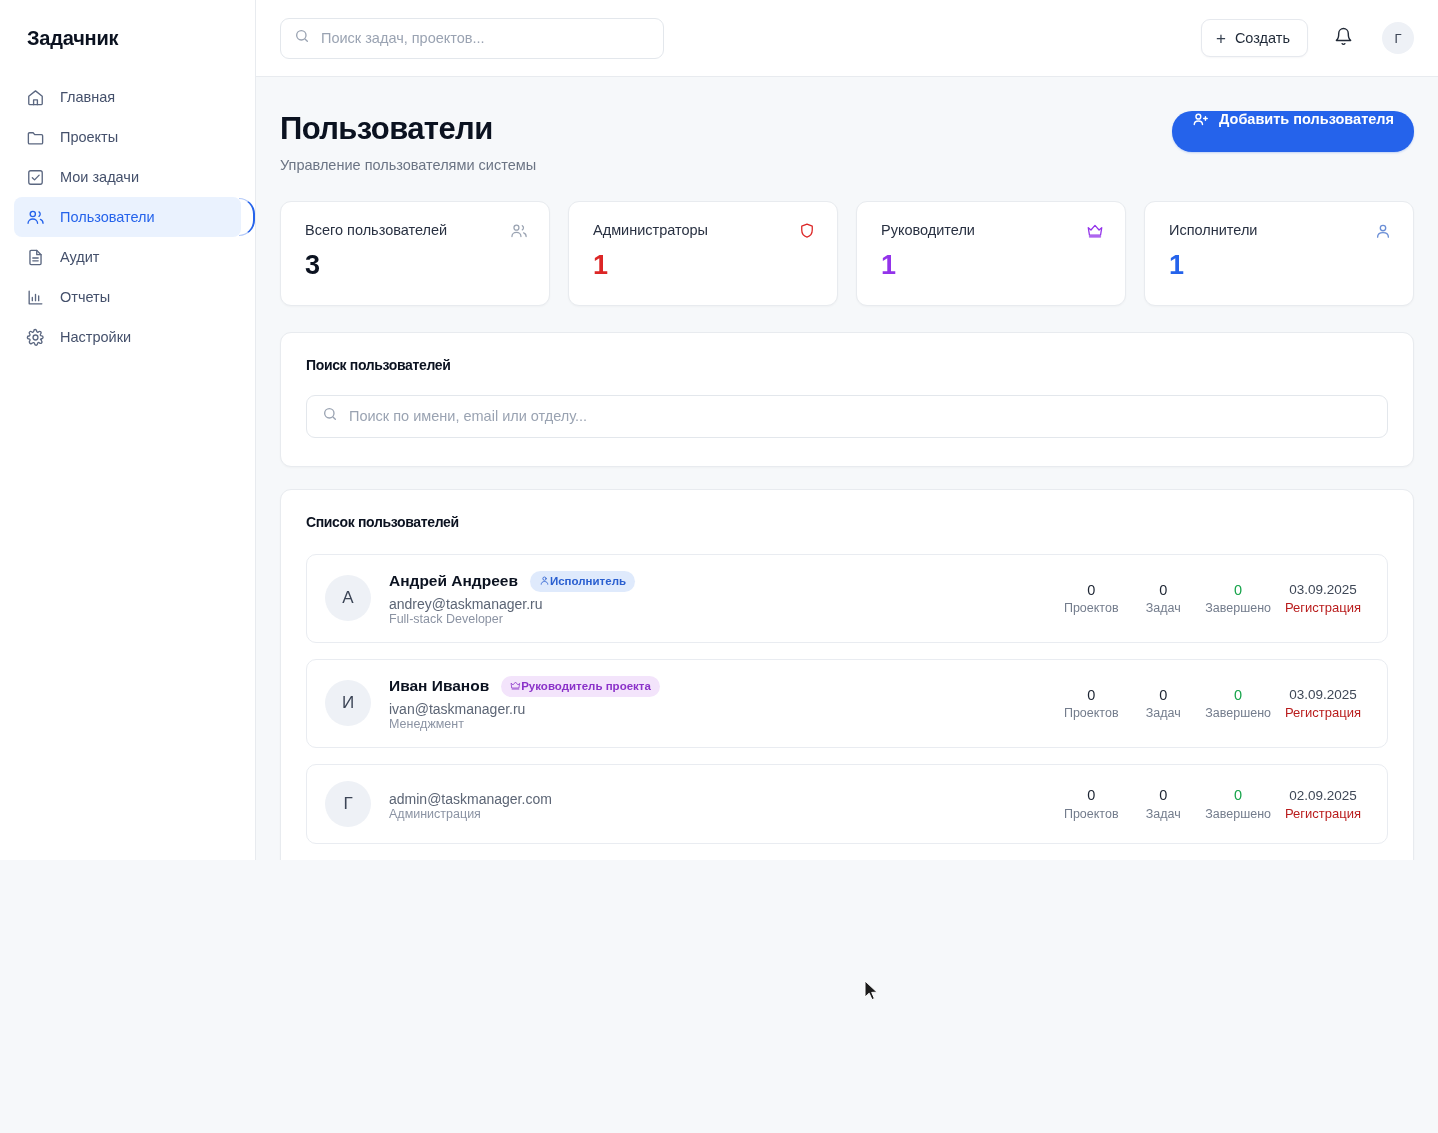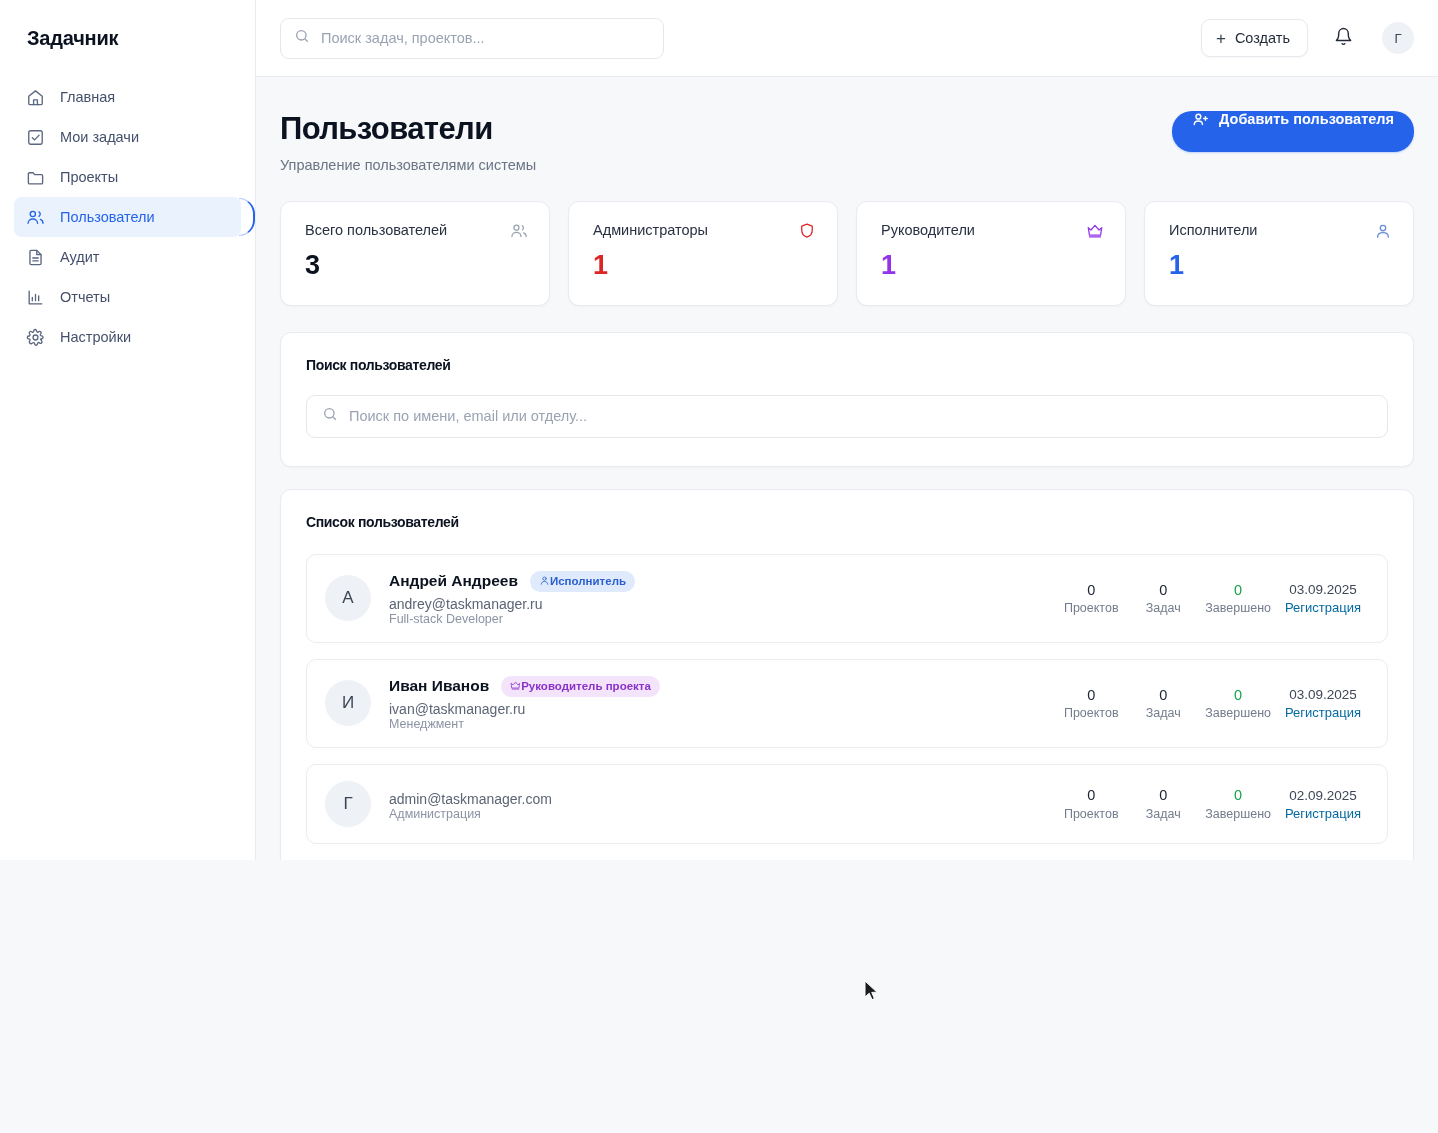"Мои задачи" div.nav-item { order: before "Проекты" -> after "Проекты" }
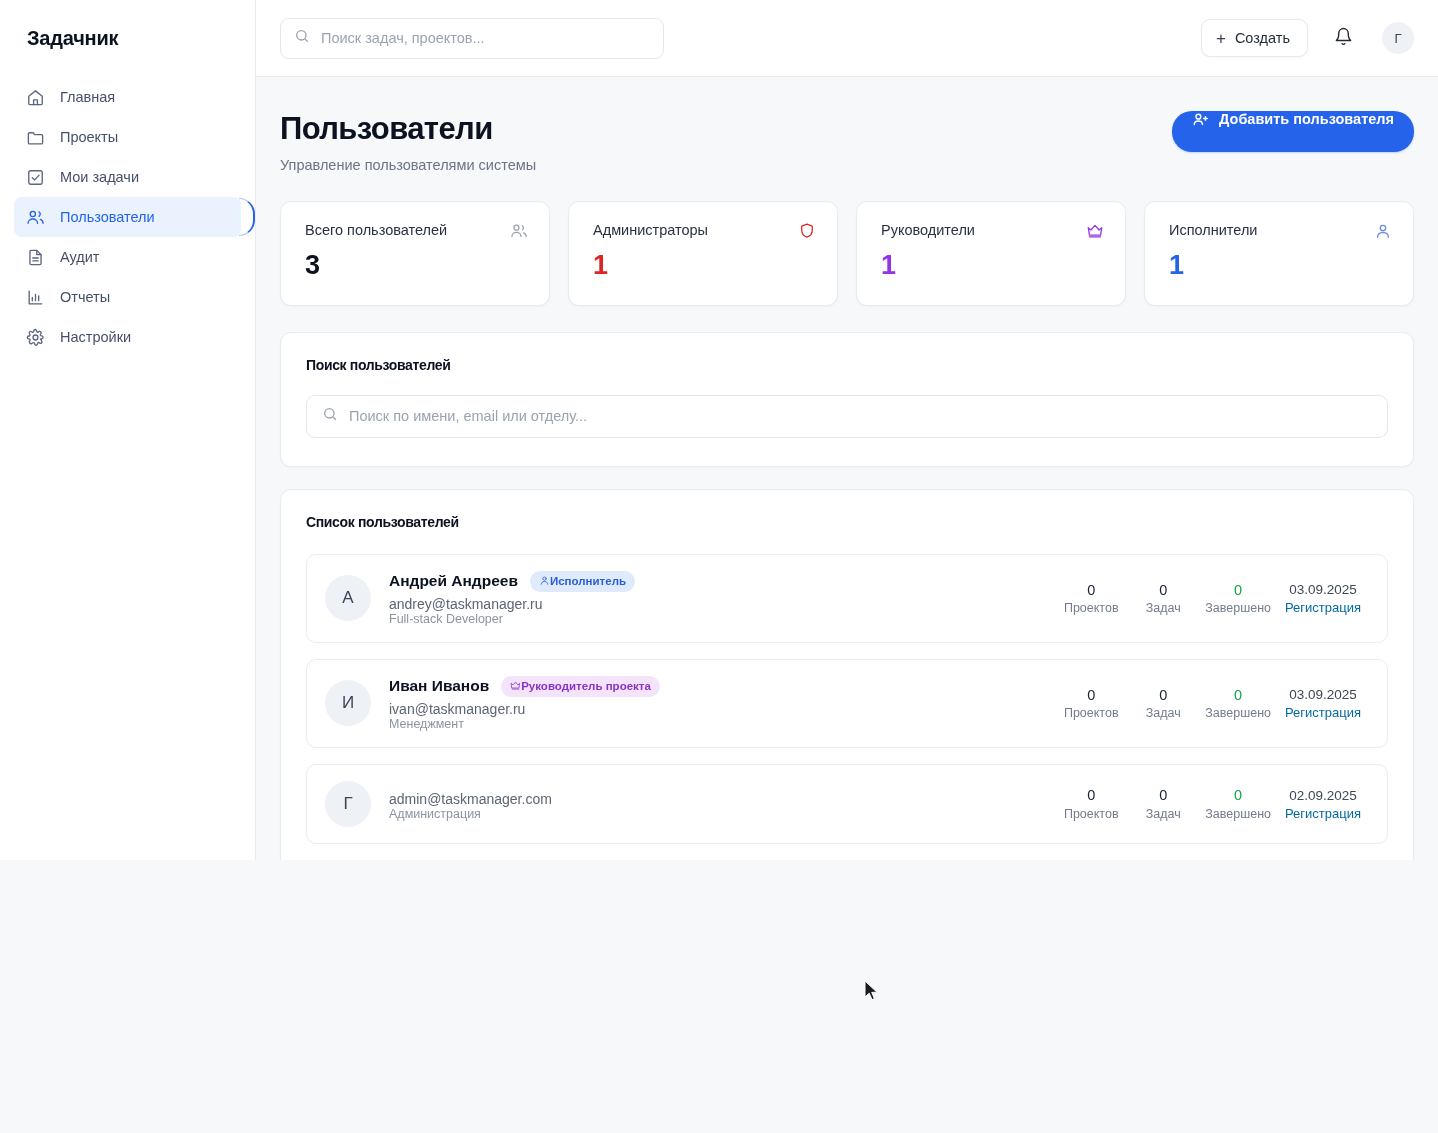"Регистрация" .ustat.reg .ustat-lbl { color: #0369a1 -> #b91c1c }
